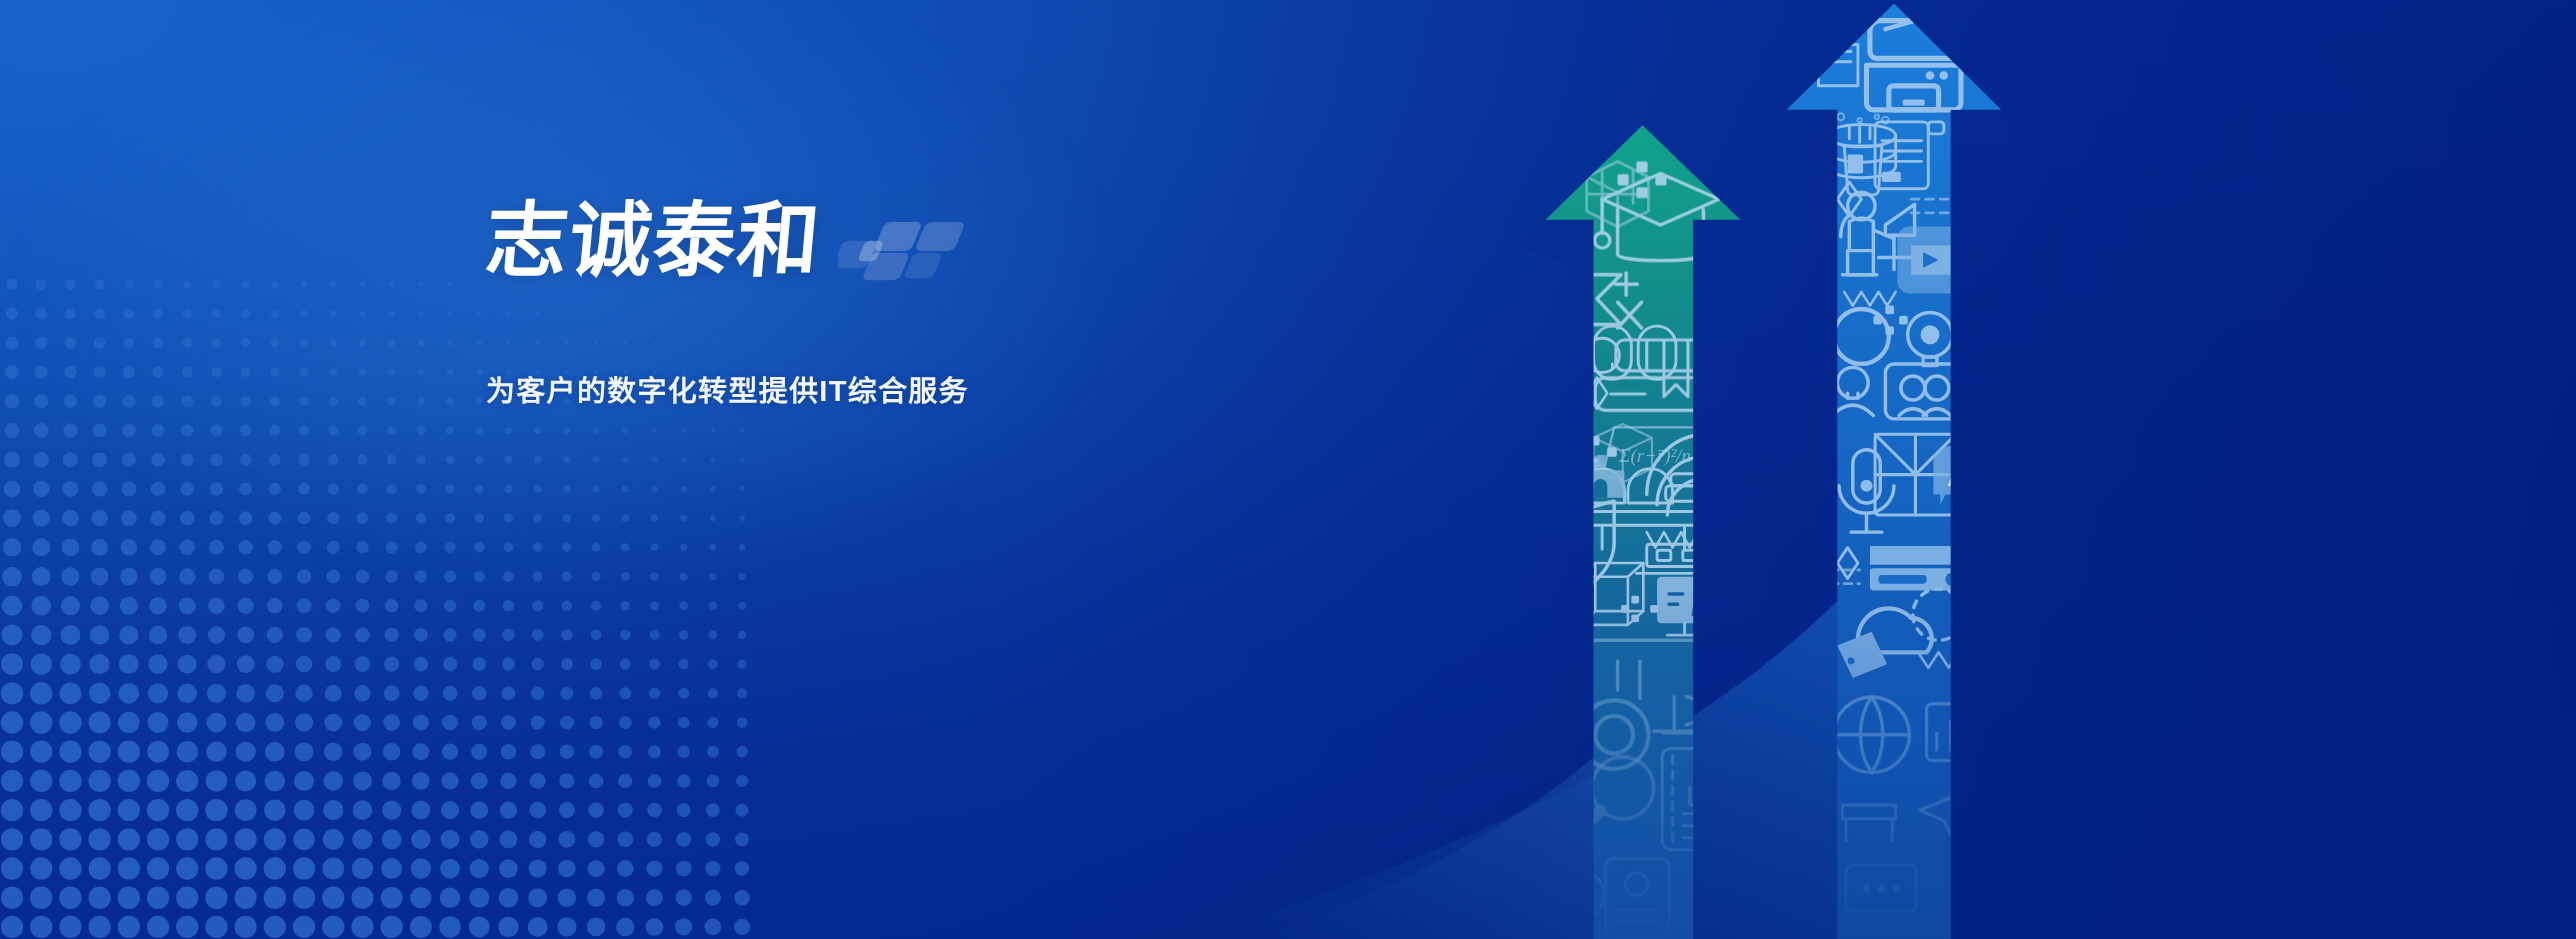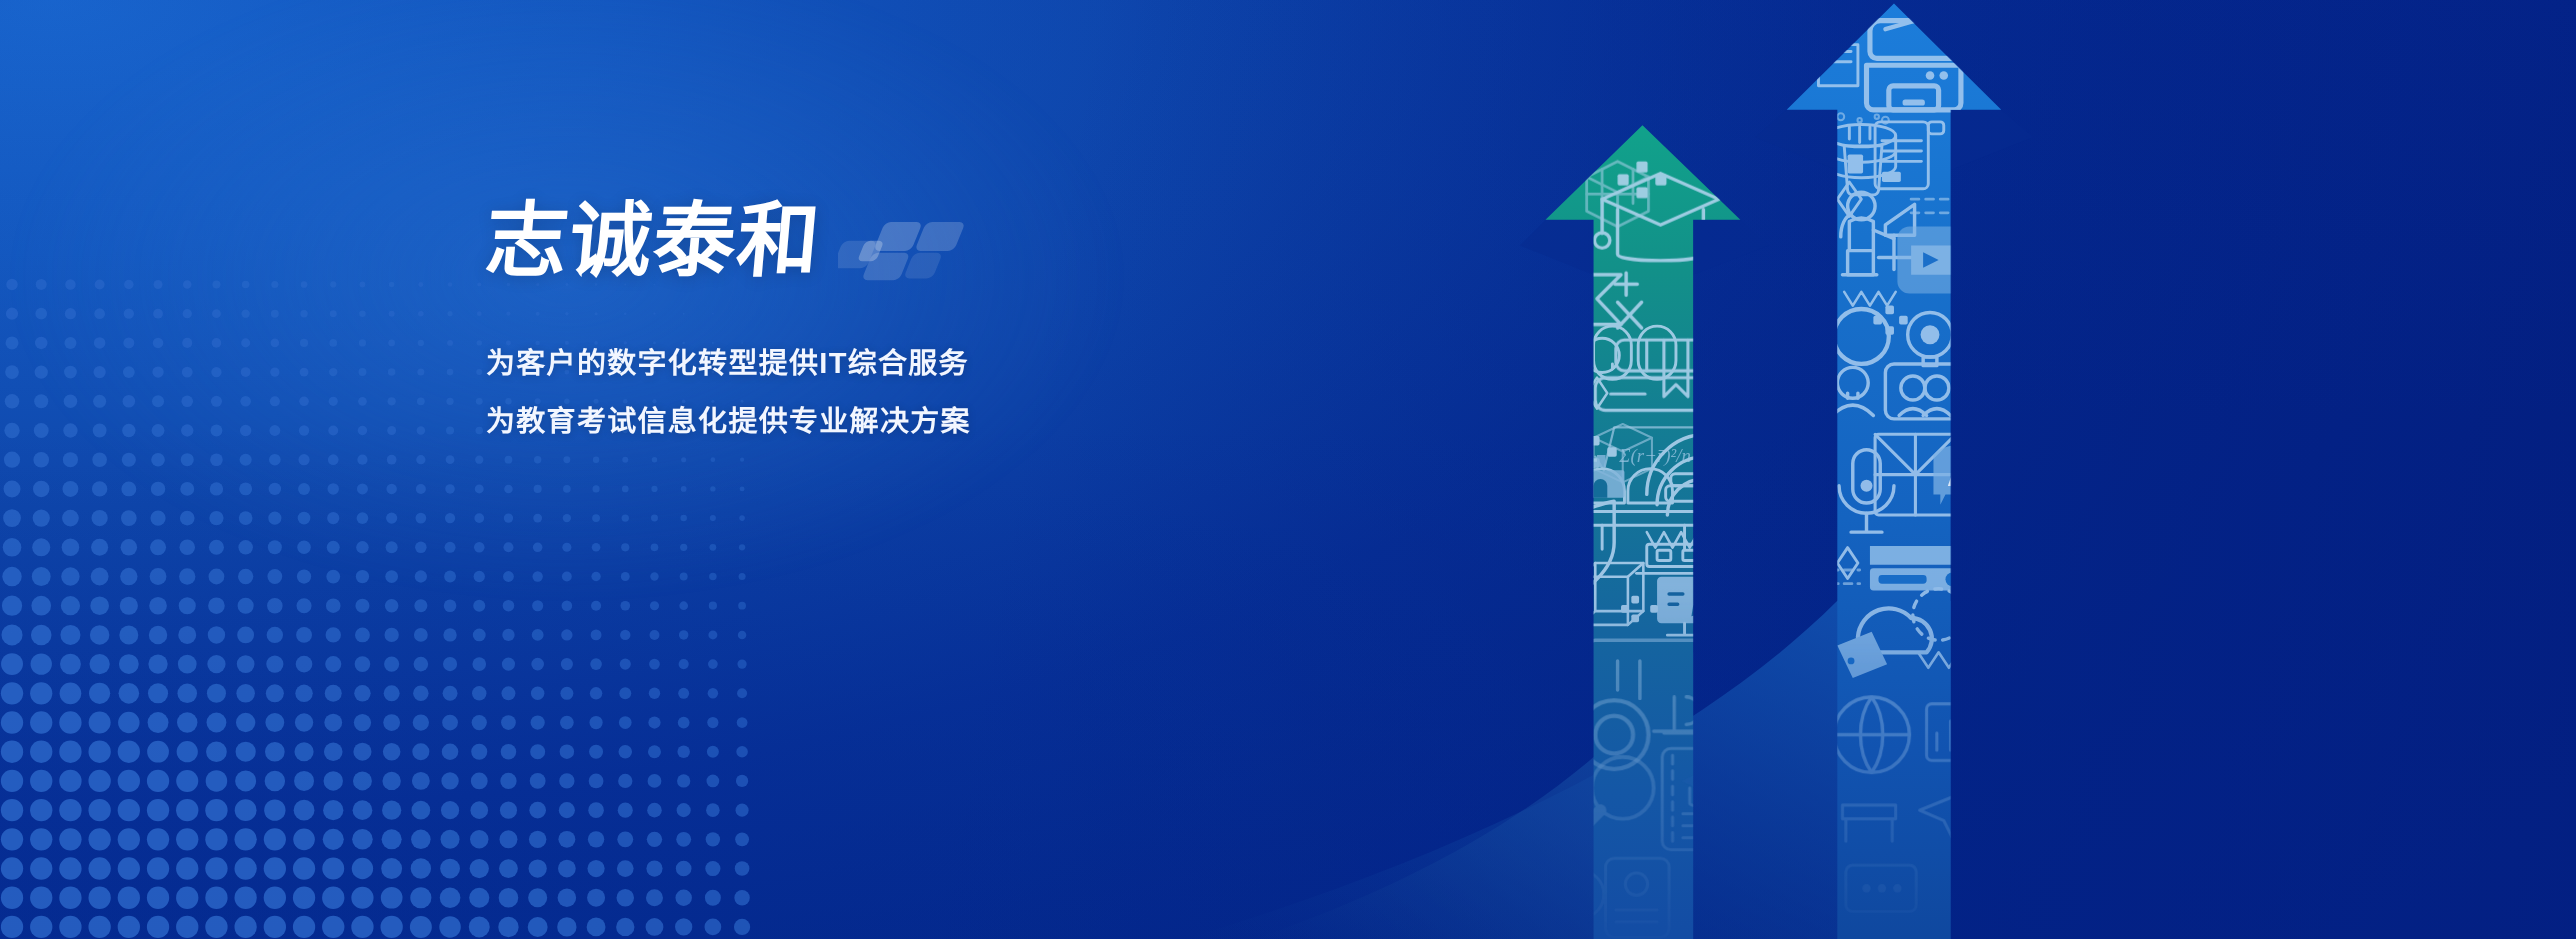"为客户的数字化转型提供IT综合服务" .tagline li.line-1 { margin-top: 40px -> 68px }
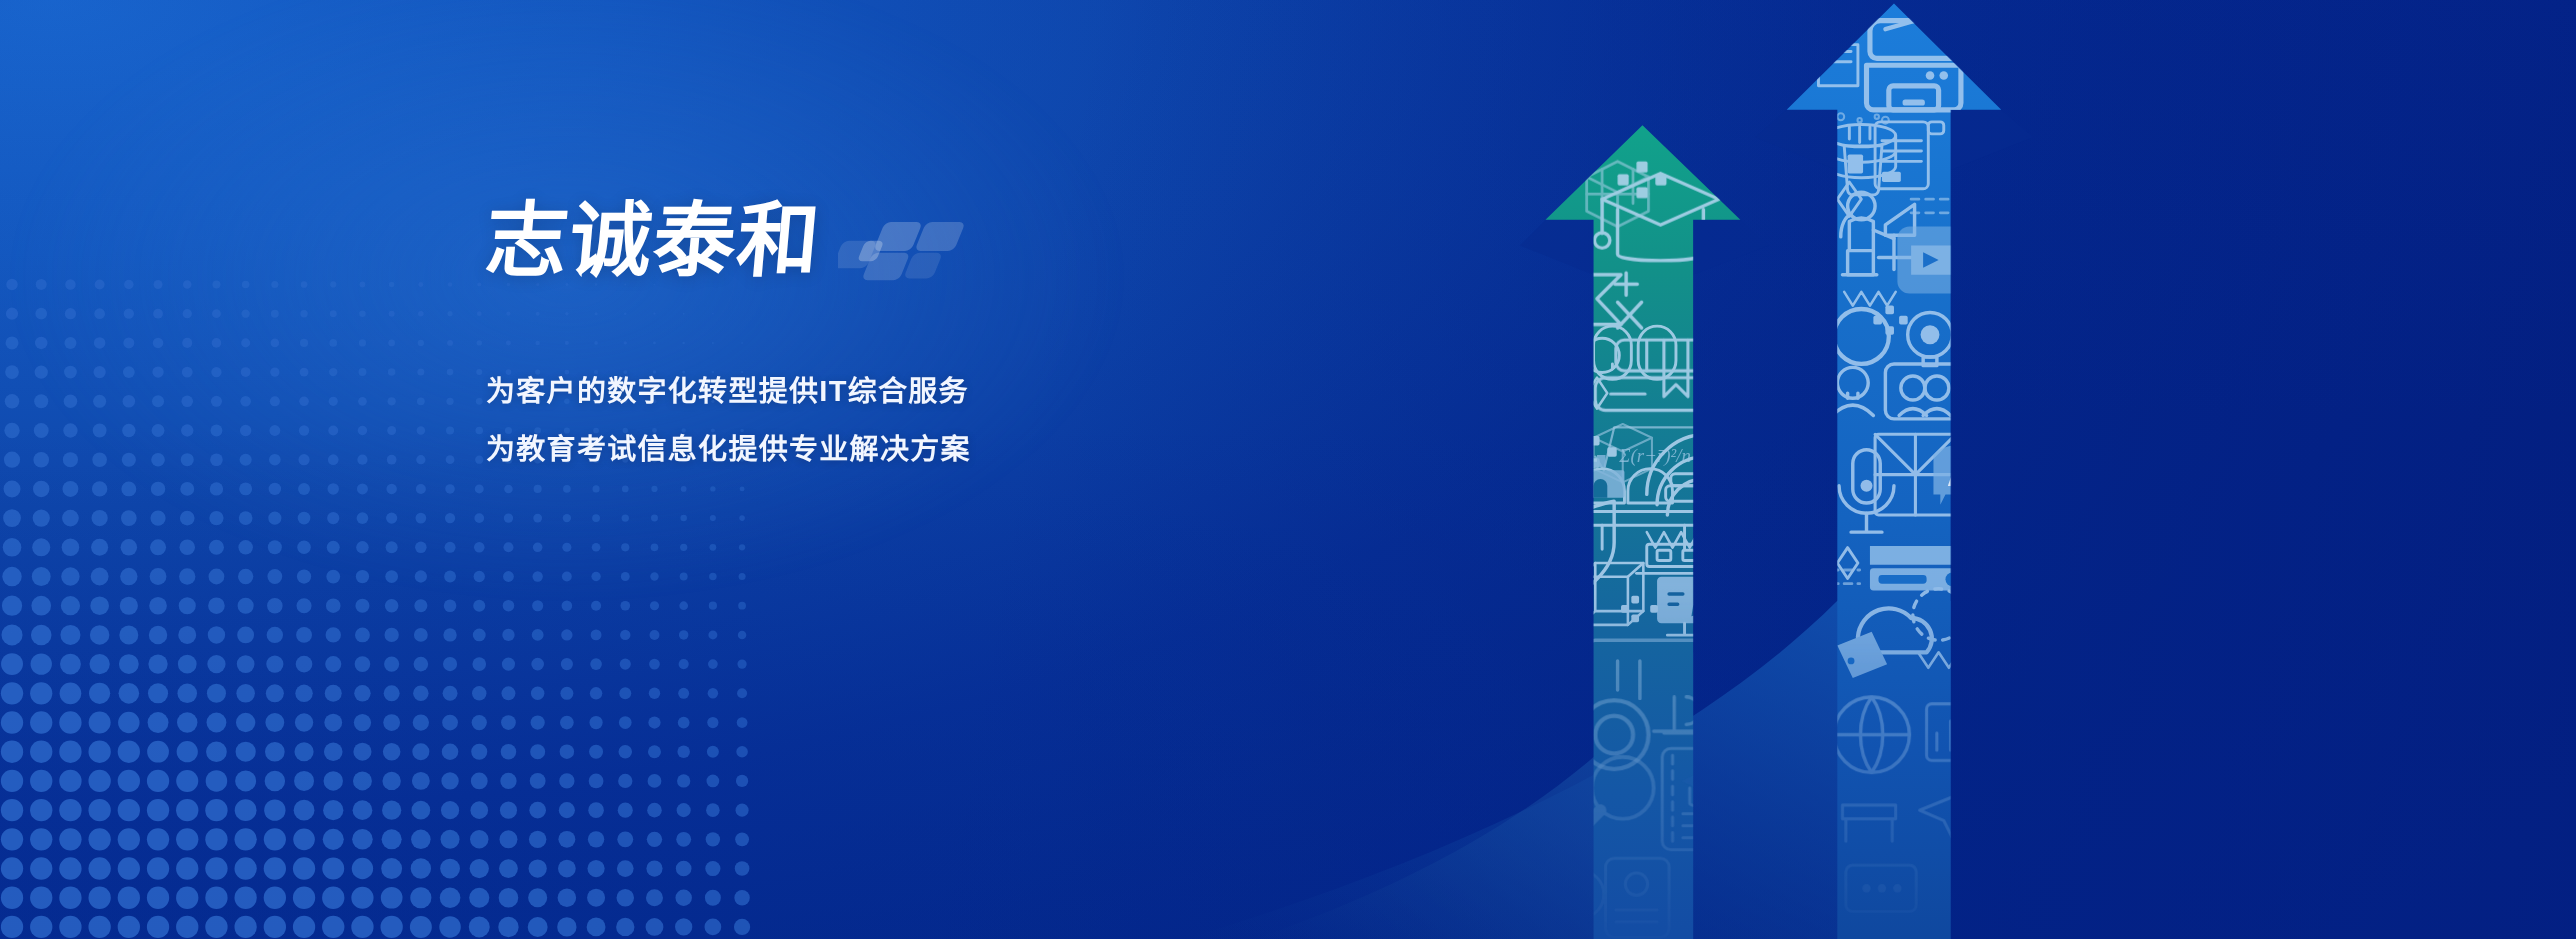"为教育考试信息化提供专业解决方案" li.line-2 { html: <li>为教育考试信息化提供专业解决方案</li> -> none }
